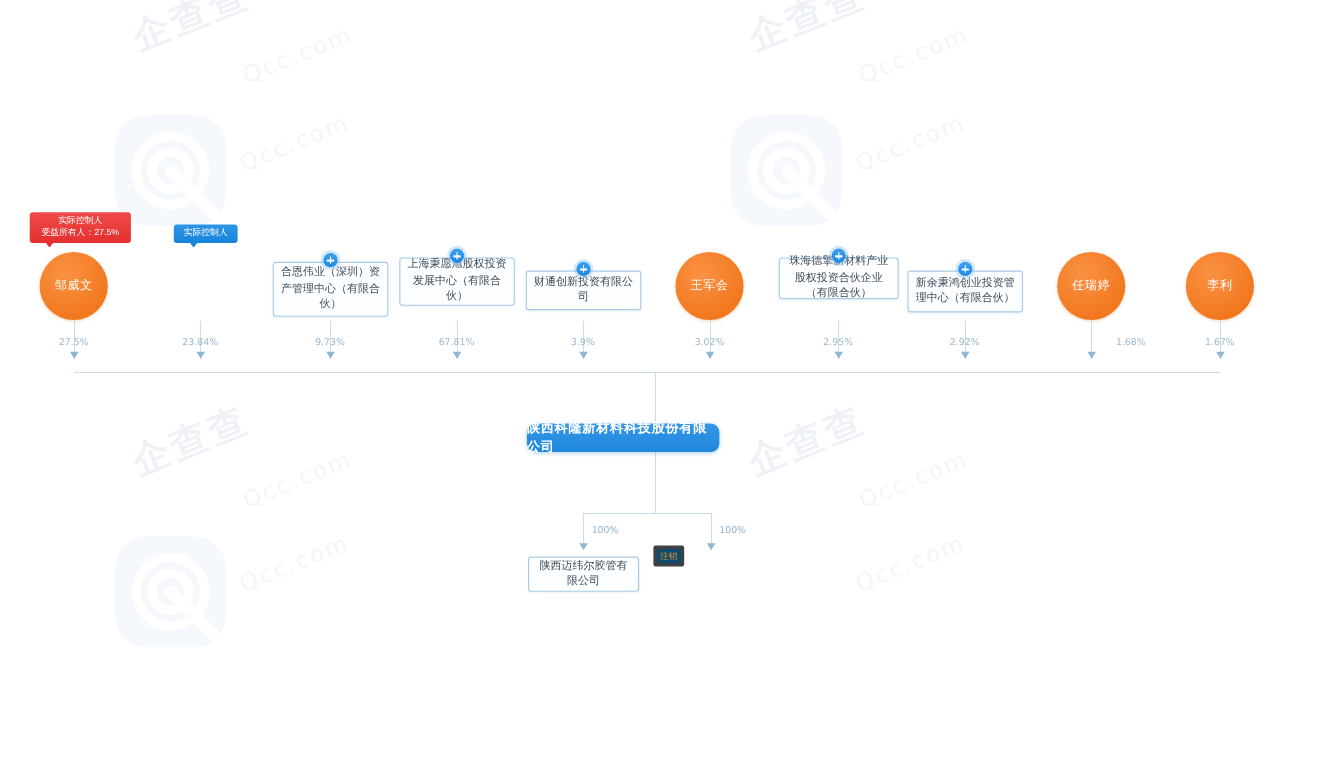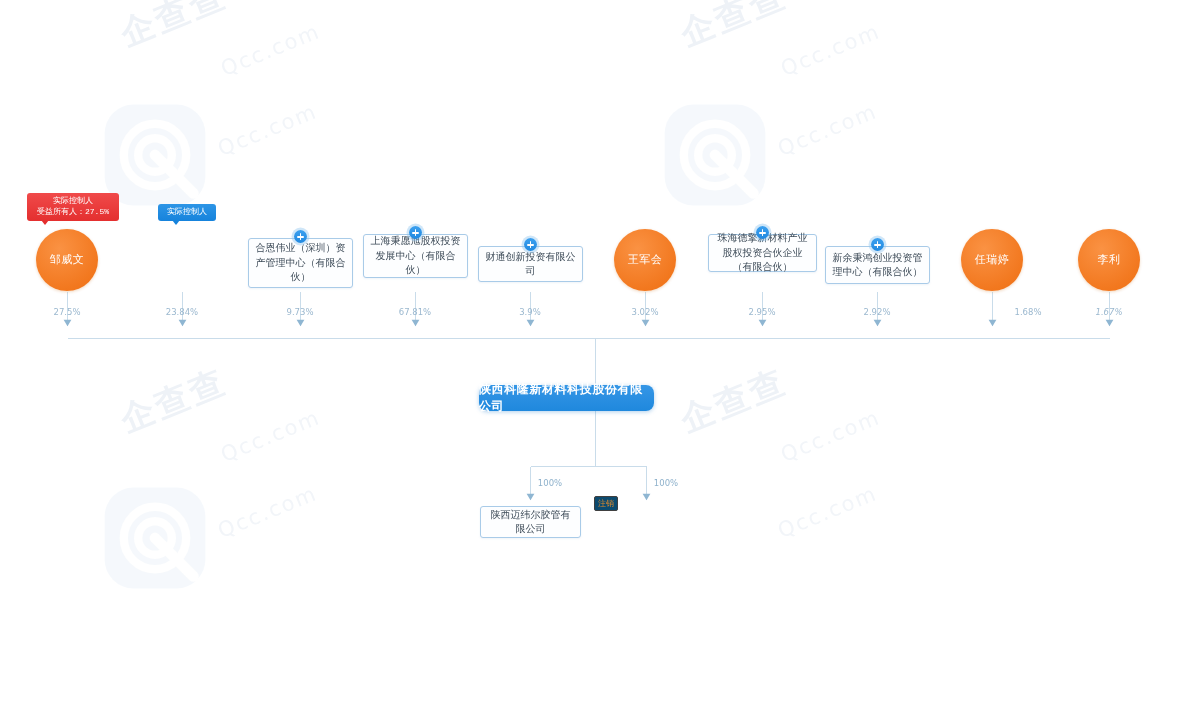"实际控制人" .badge-ctrl { font-family: Liberation Mono, monospace -> Liberation Sans, sans-serif }
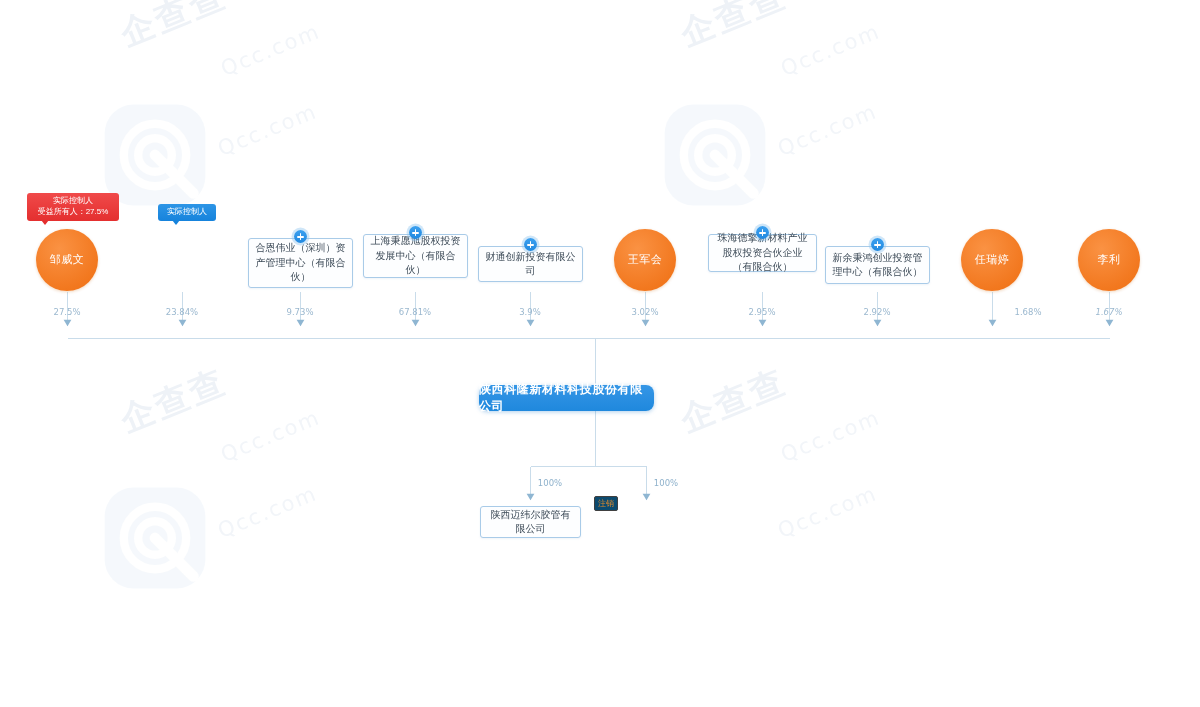"1.67%" div.pct { font-style: italic -> none }
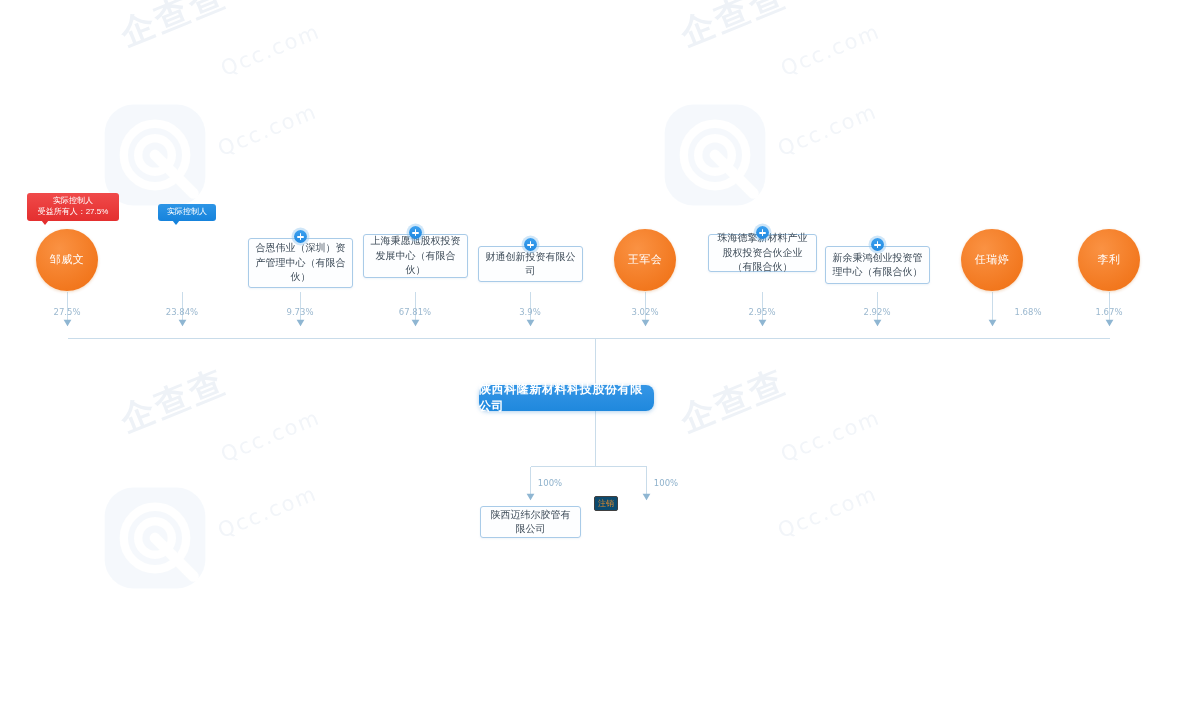"注销" .badge-status { border: 1px solid #404040 -> 3px solid #404040 }
